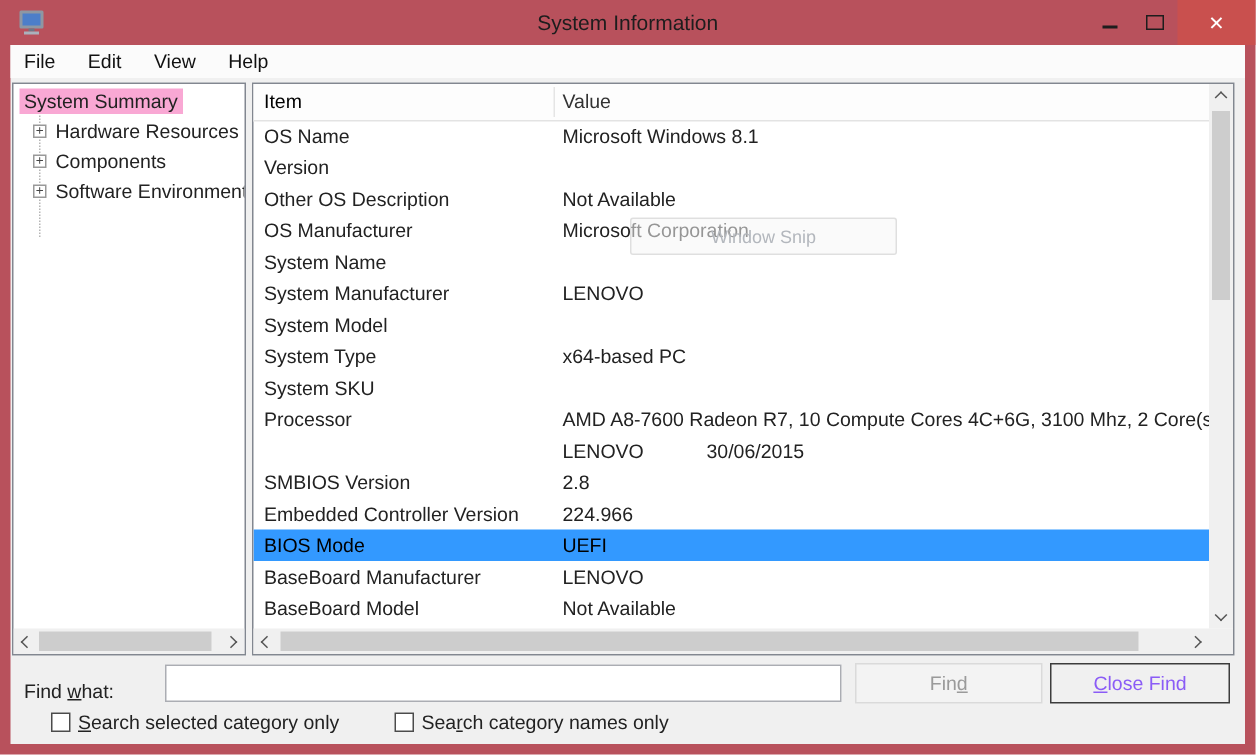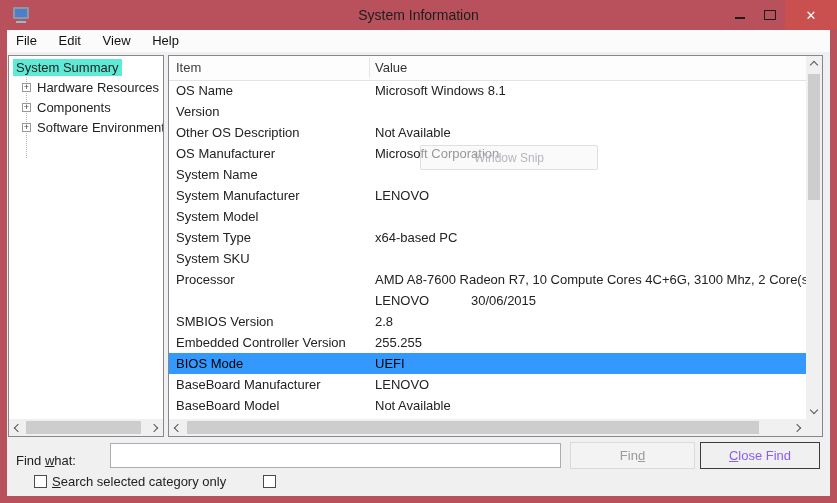"System Summary" .tree-row.root .tlabel { background: #5eead4 -> #f9a8d4 }
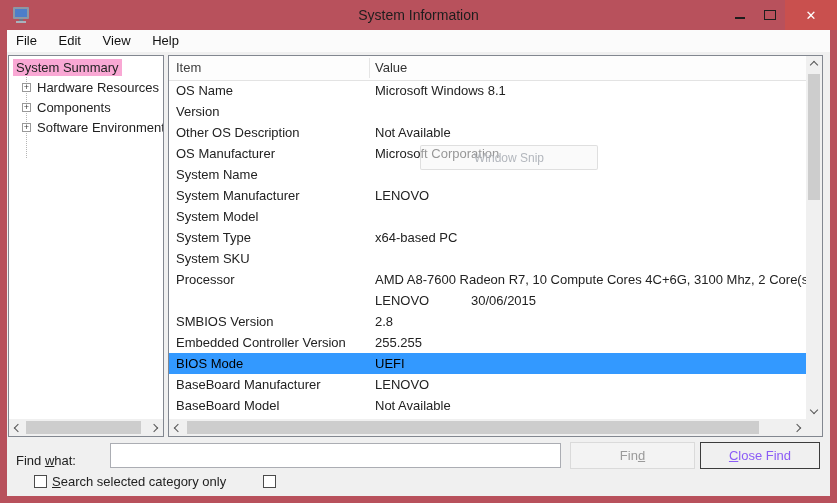"Item" .thead .col-item { color: #404040 -> #000000 }
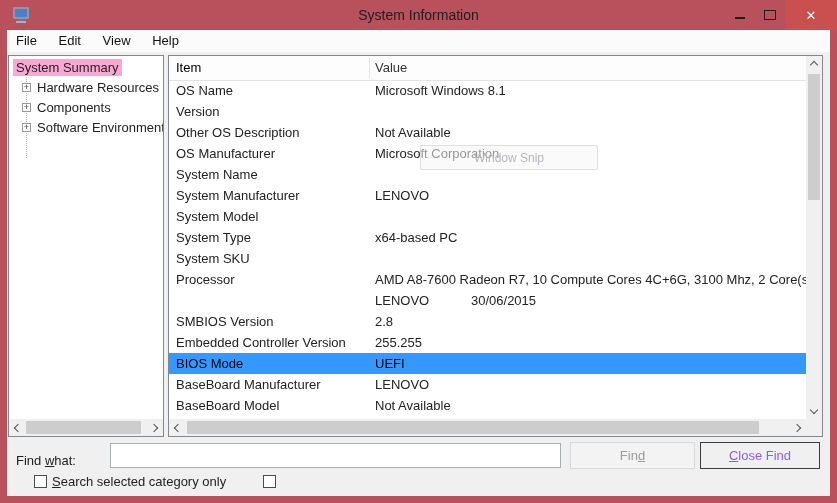"255.255" span.cell-value { text: 255.255 -> 224.966 }
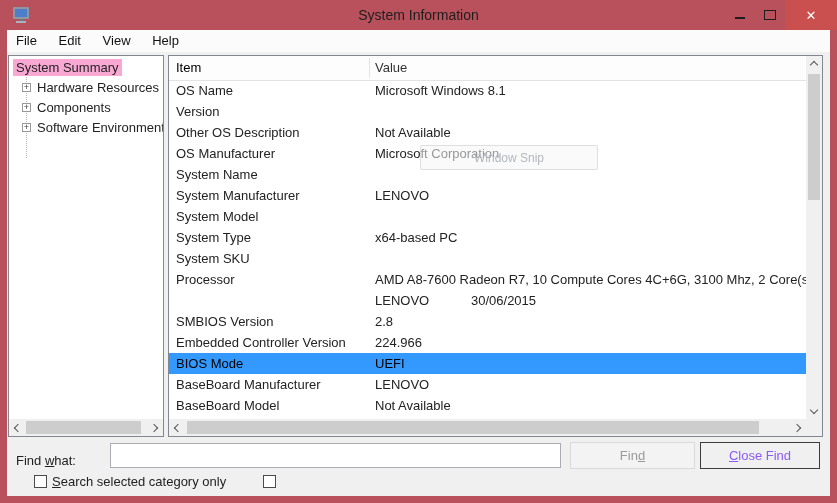"Search category names only" span { html: none -> <span><span>Sea</span><span>r</span><span>ch category names only</span></span> }
